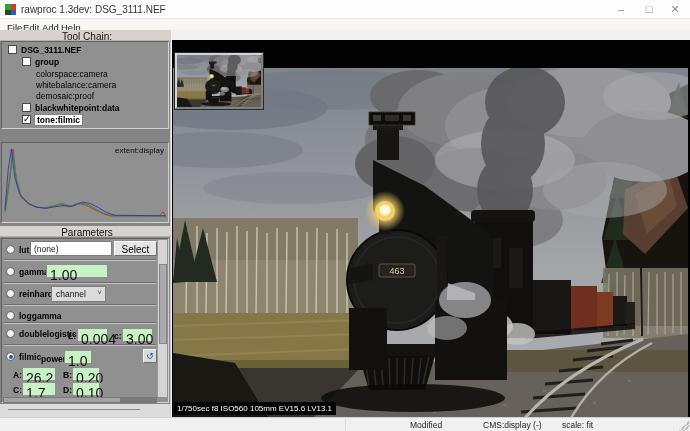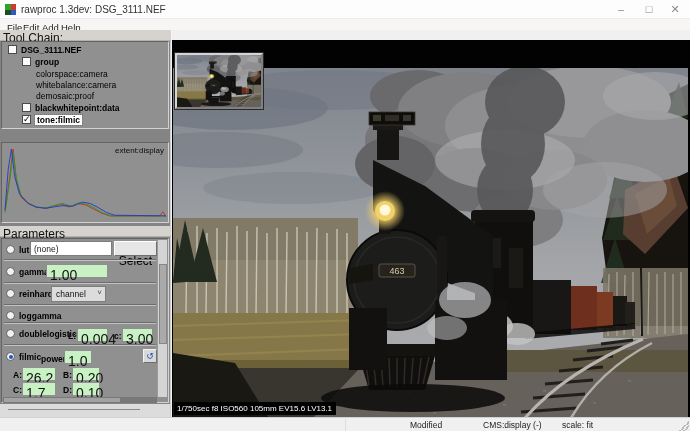"Tool Chain:" .caption { font-size: 12px -> 10px; text-align: none -> center }
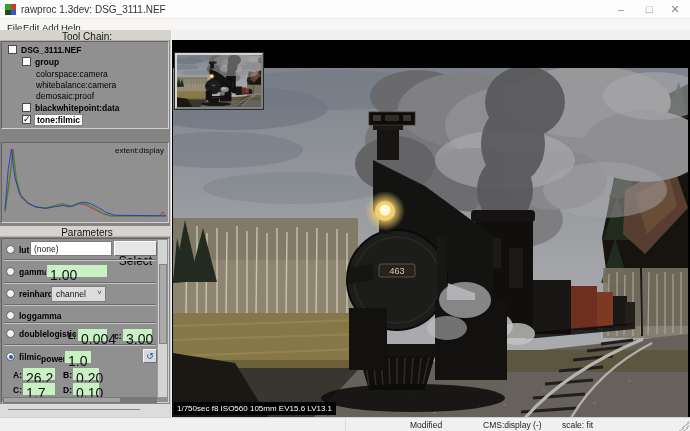"Select" .btn { font-size: 12px -> 10px; padding-top: 12px -> 2px }
